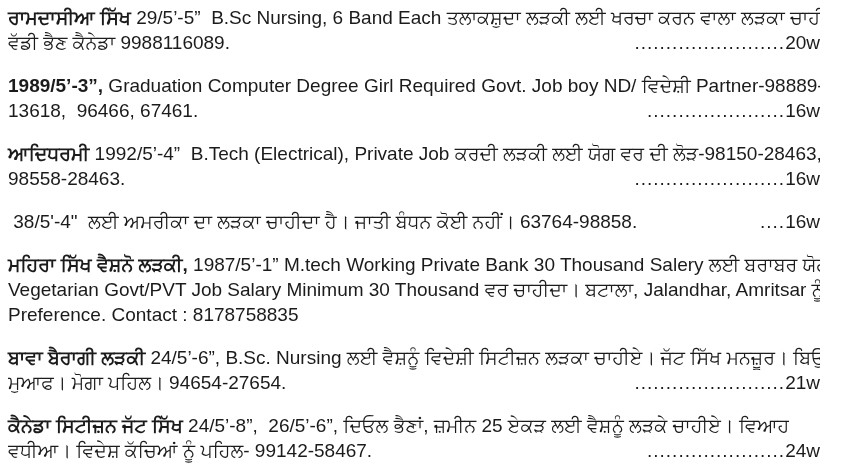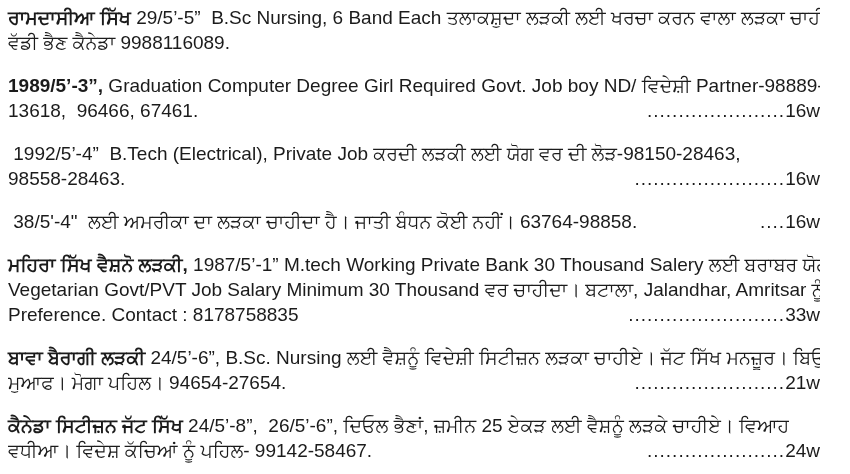"........................20w" span.tail { html: none -> <span><span>........................</span><span>20w</span></span> }
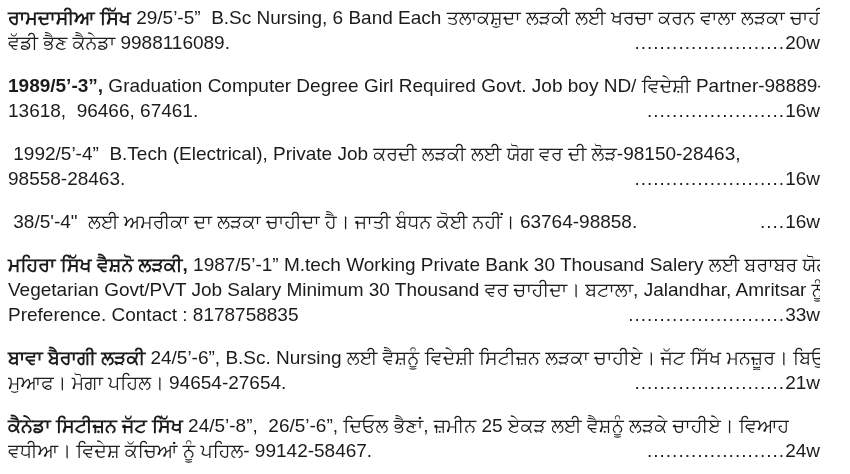"ਆਦਿਧਰਮੀ" span.lead { html: none -> <span>ਆਦਿਧਰਮੀ</span> }
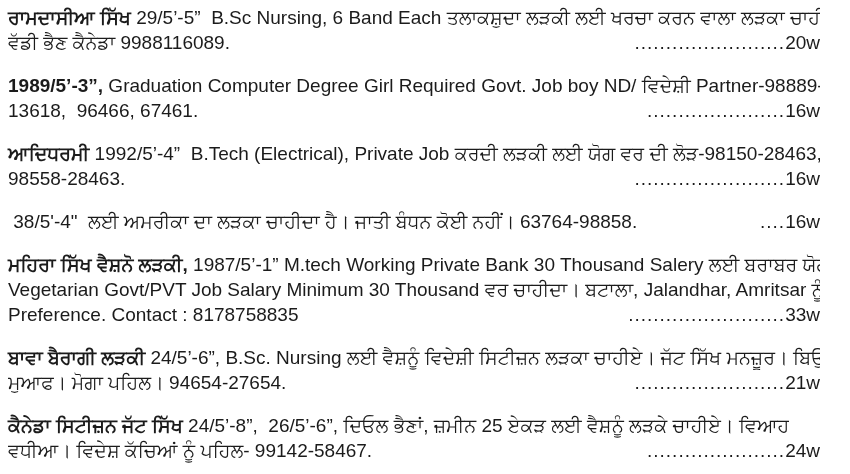".........................33w" span.tail { html: <span><span>.........................</span><span>33w</span></span> -> none }
